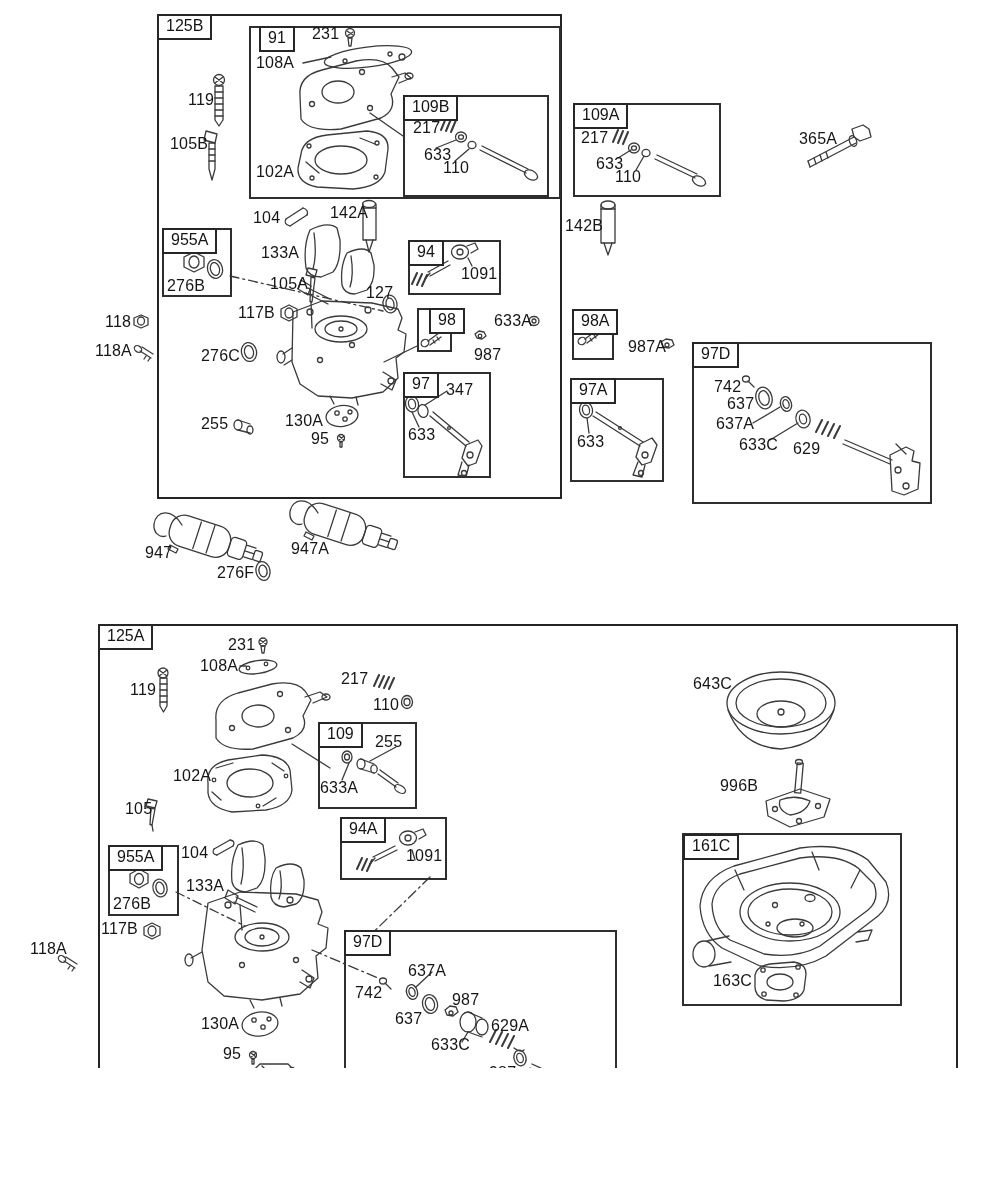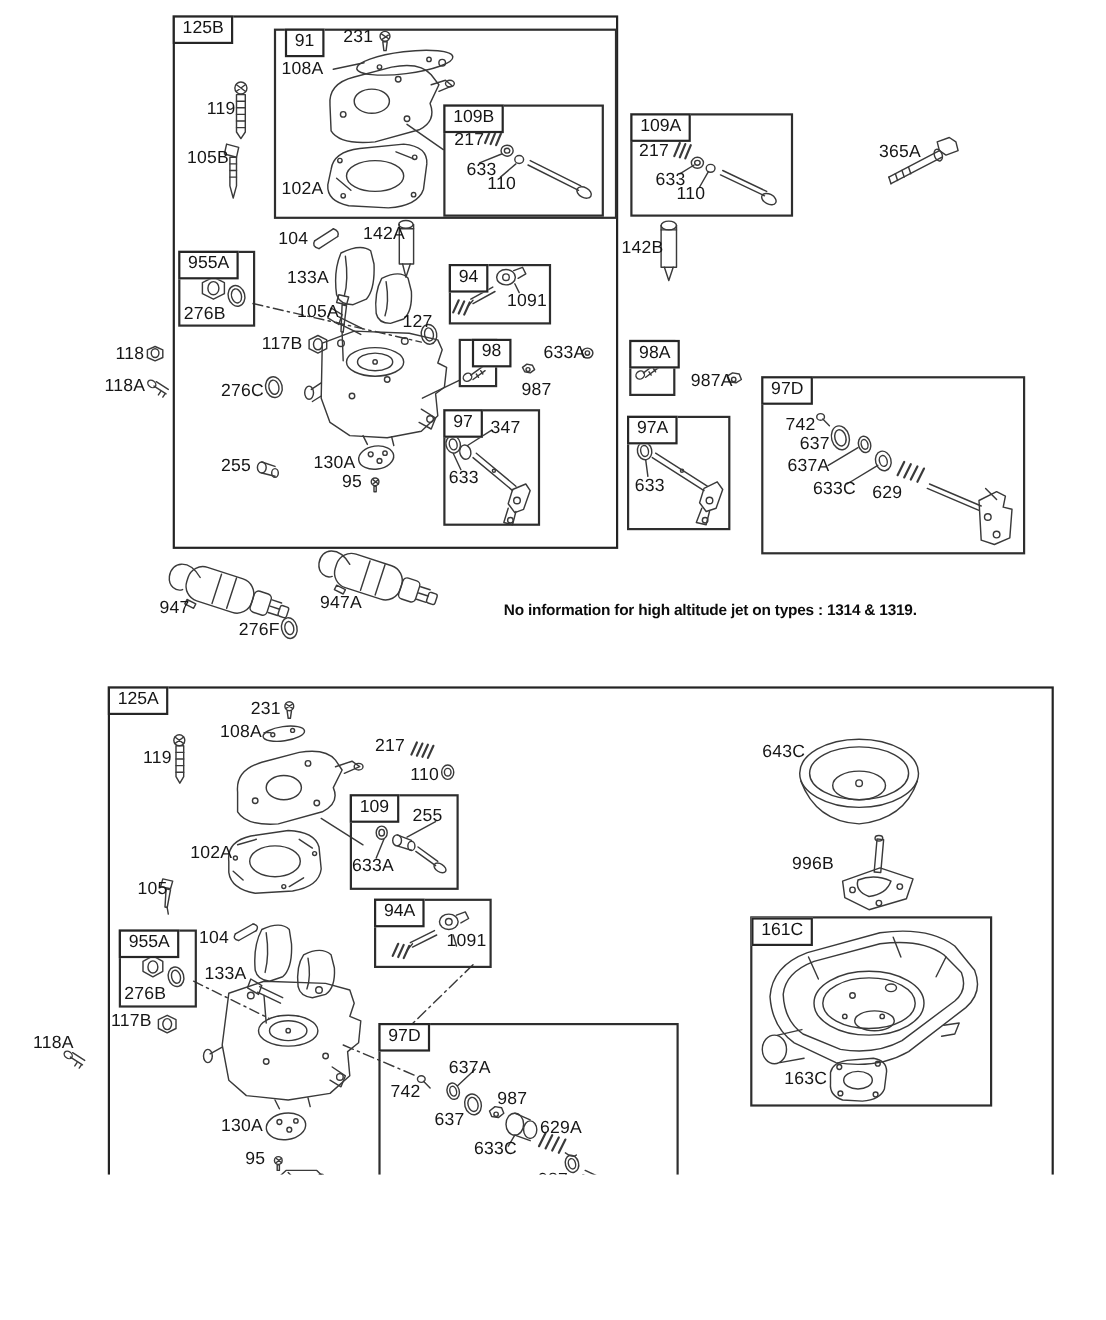"No information for high altitude" div.note { html: <div>No information for high altitude jet on types : 1314 &amp; 1319.</div> -> none }
